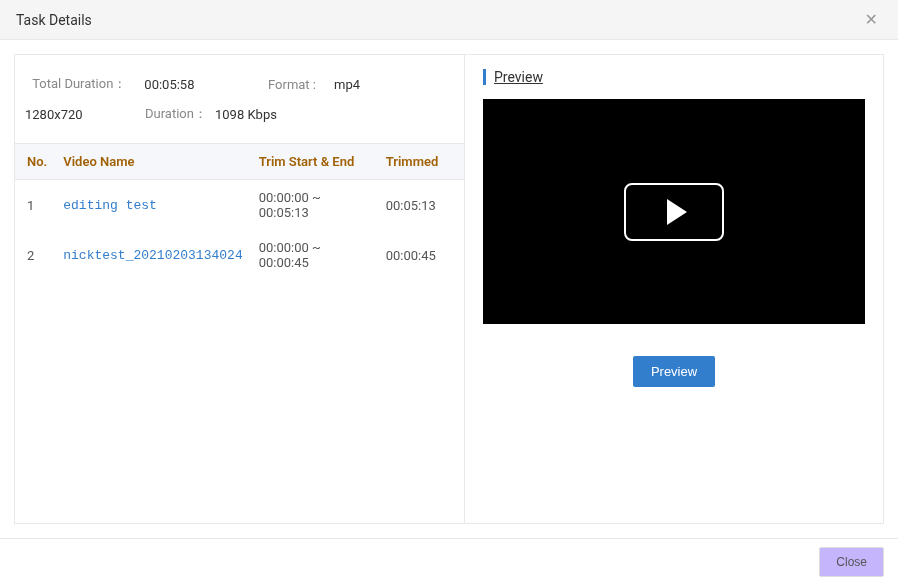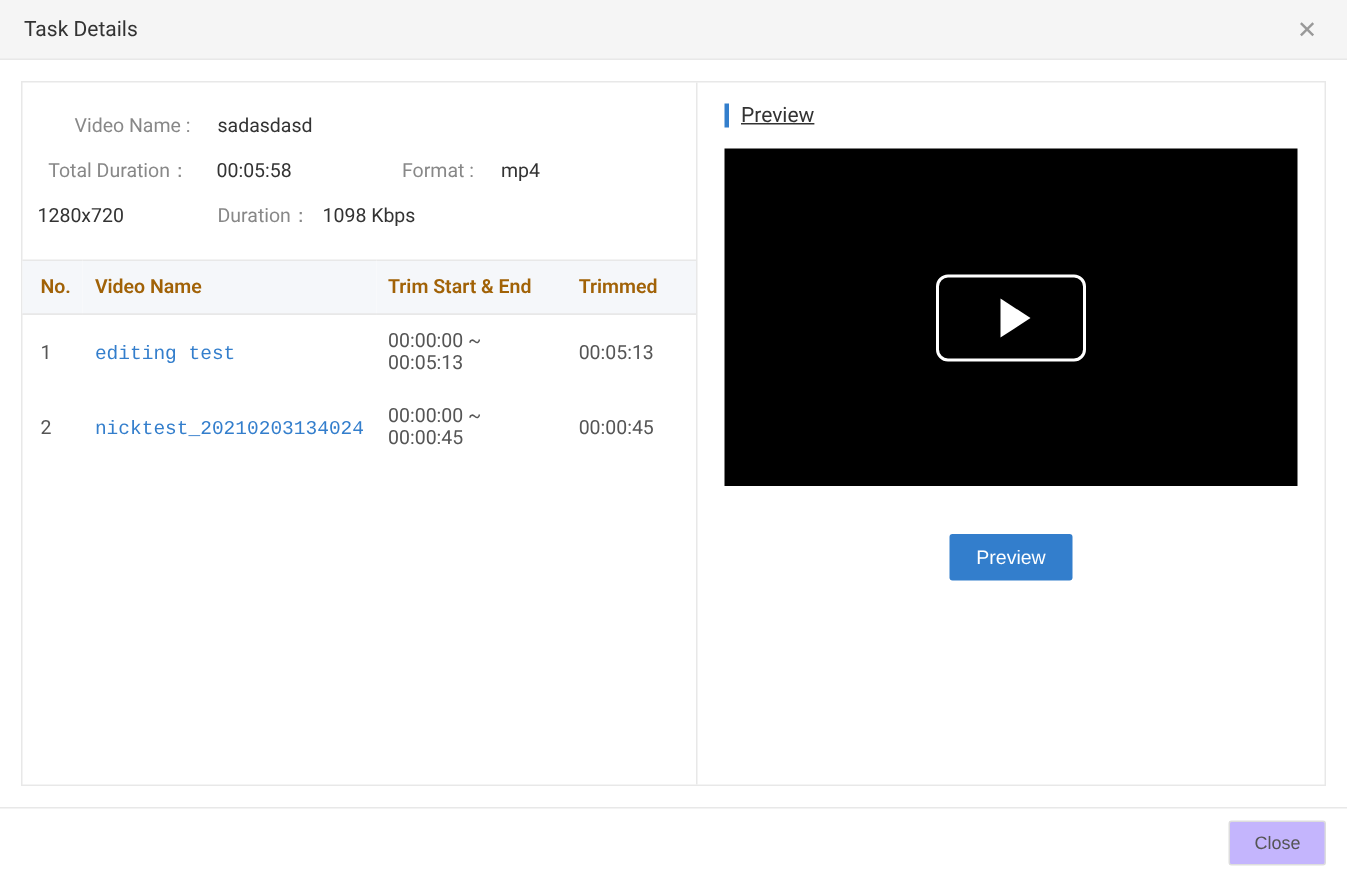"Video Name :" div.info-row { html: <div> <span>Video Name :</span> <span>sadasdasd</span> </div> -> none }
